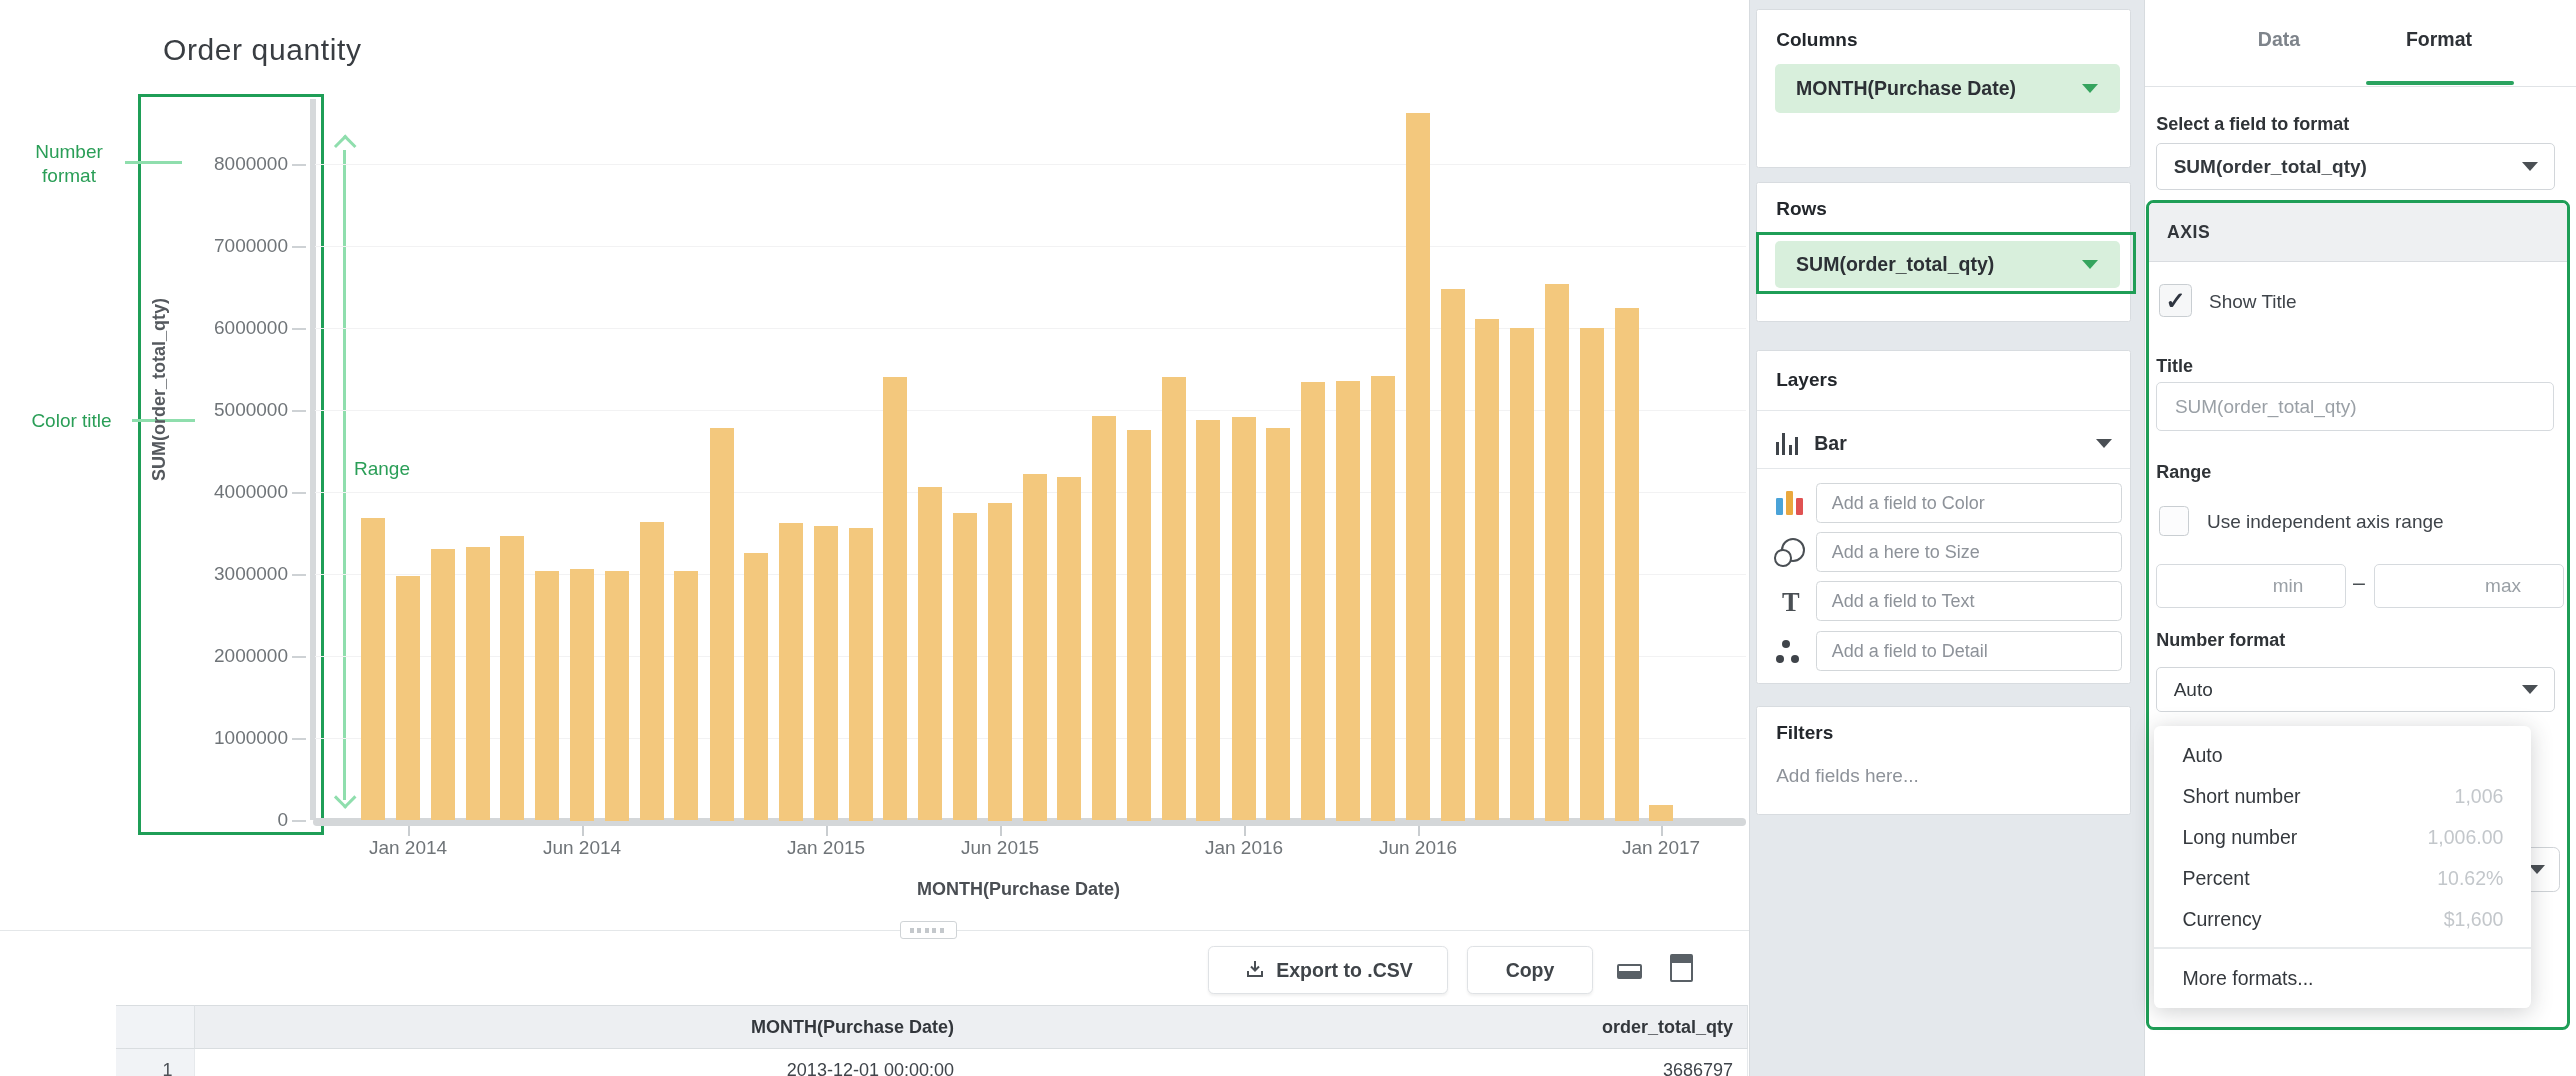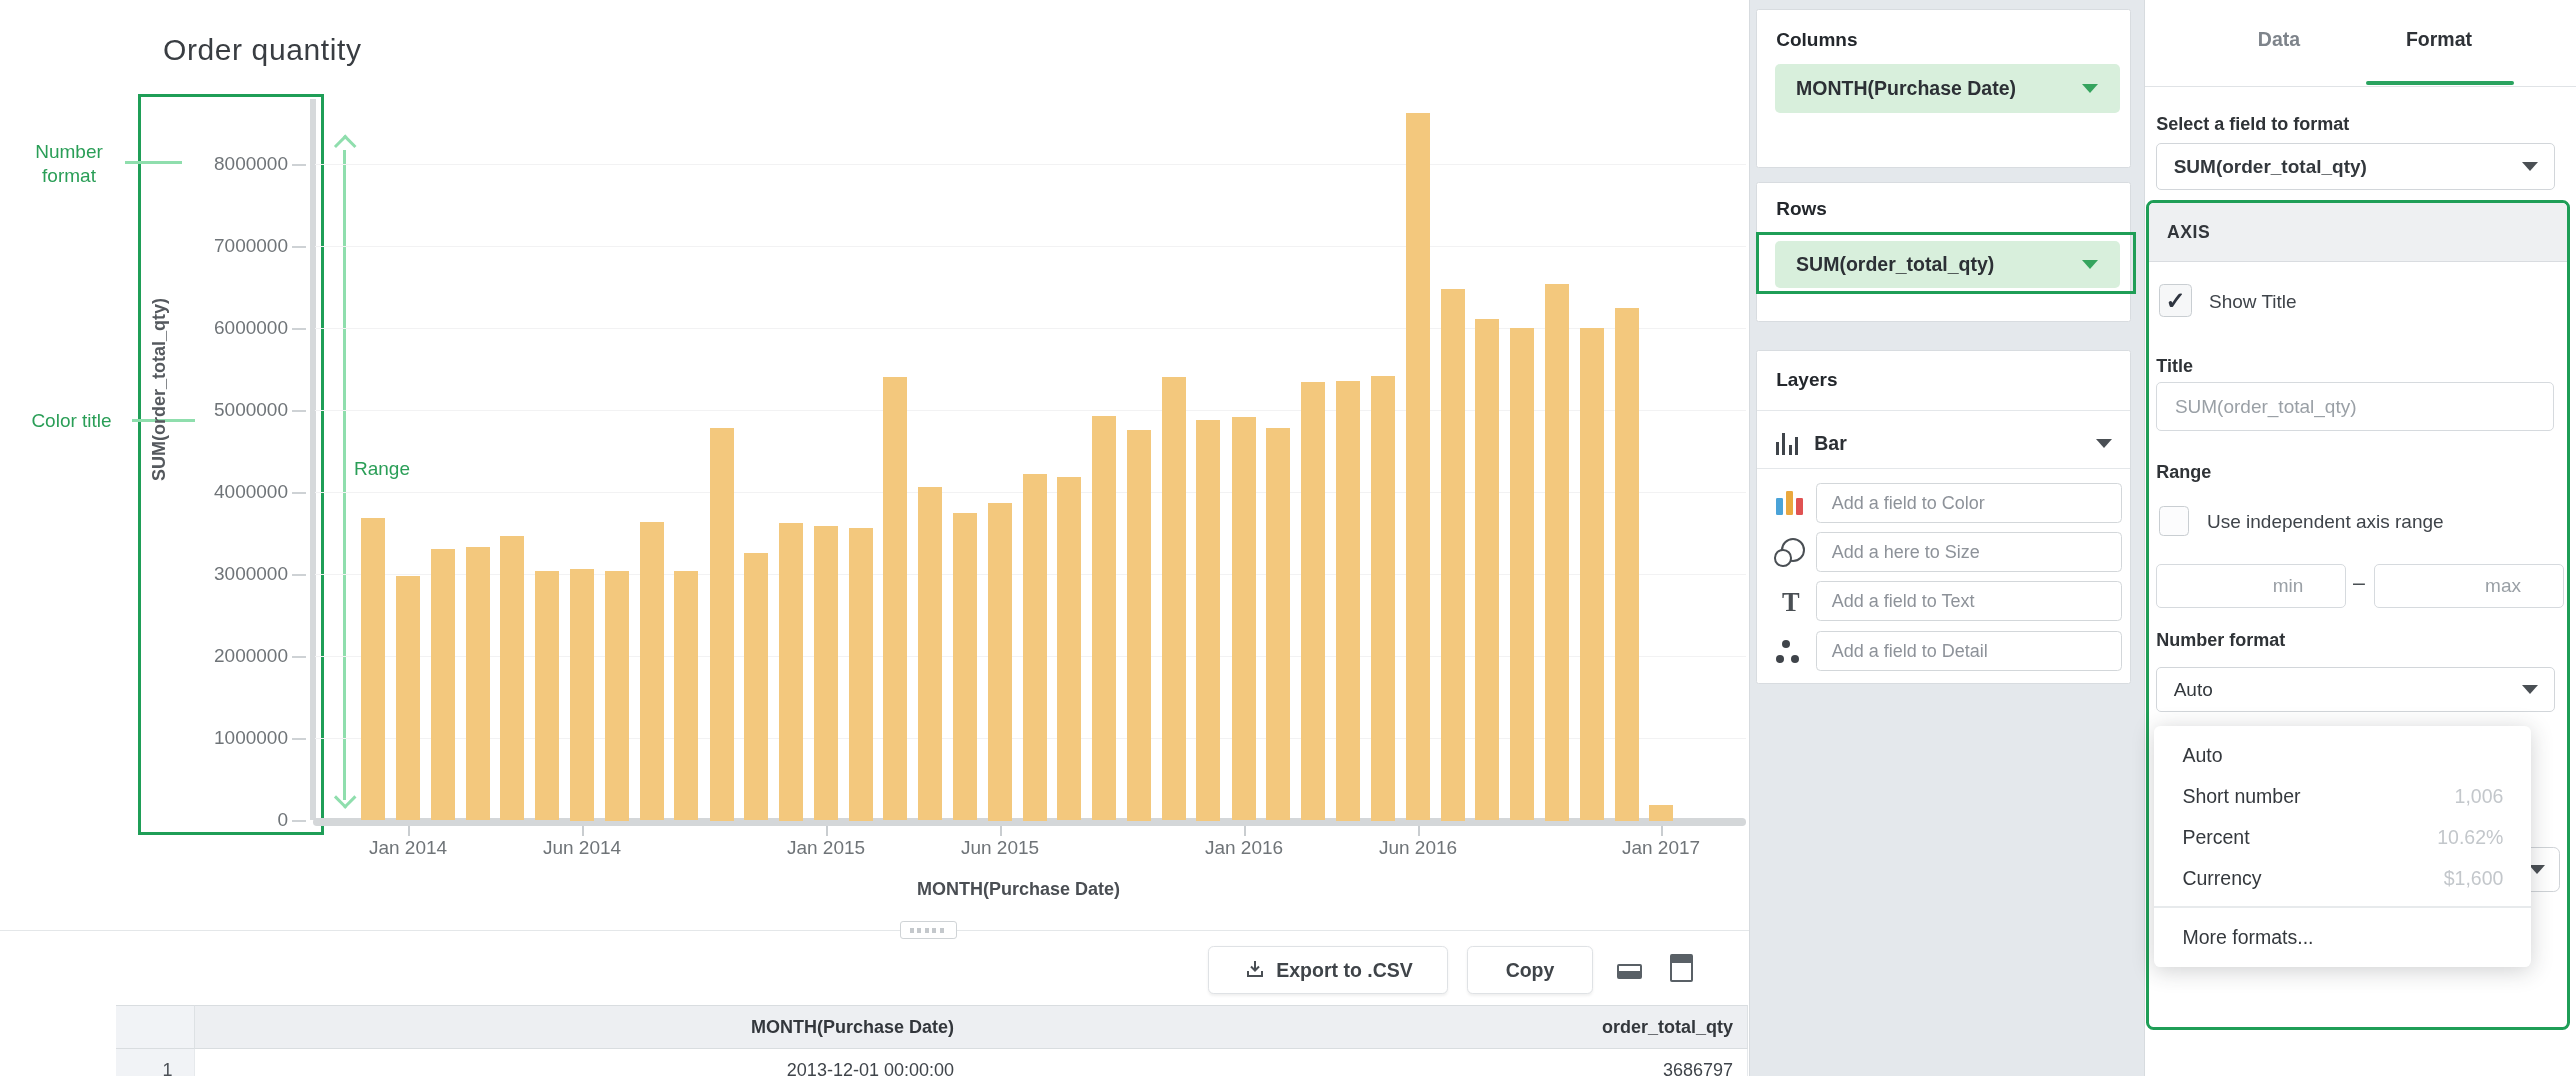"Filters" div.card { html: none -> <div> <div>Filters</div> <div>Add fields here...</div> </div> }
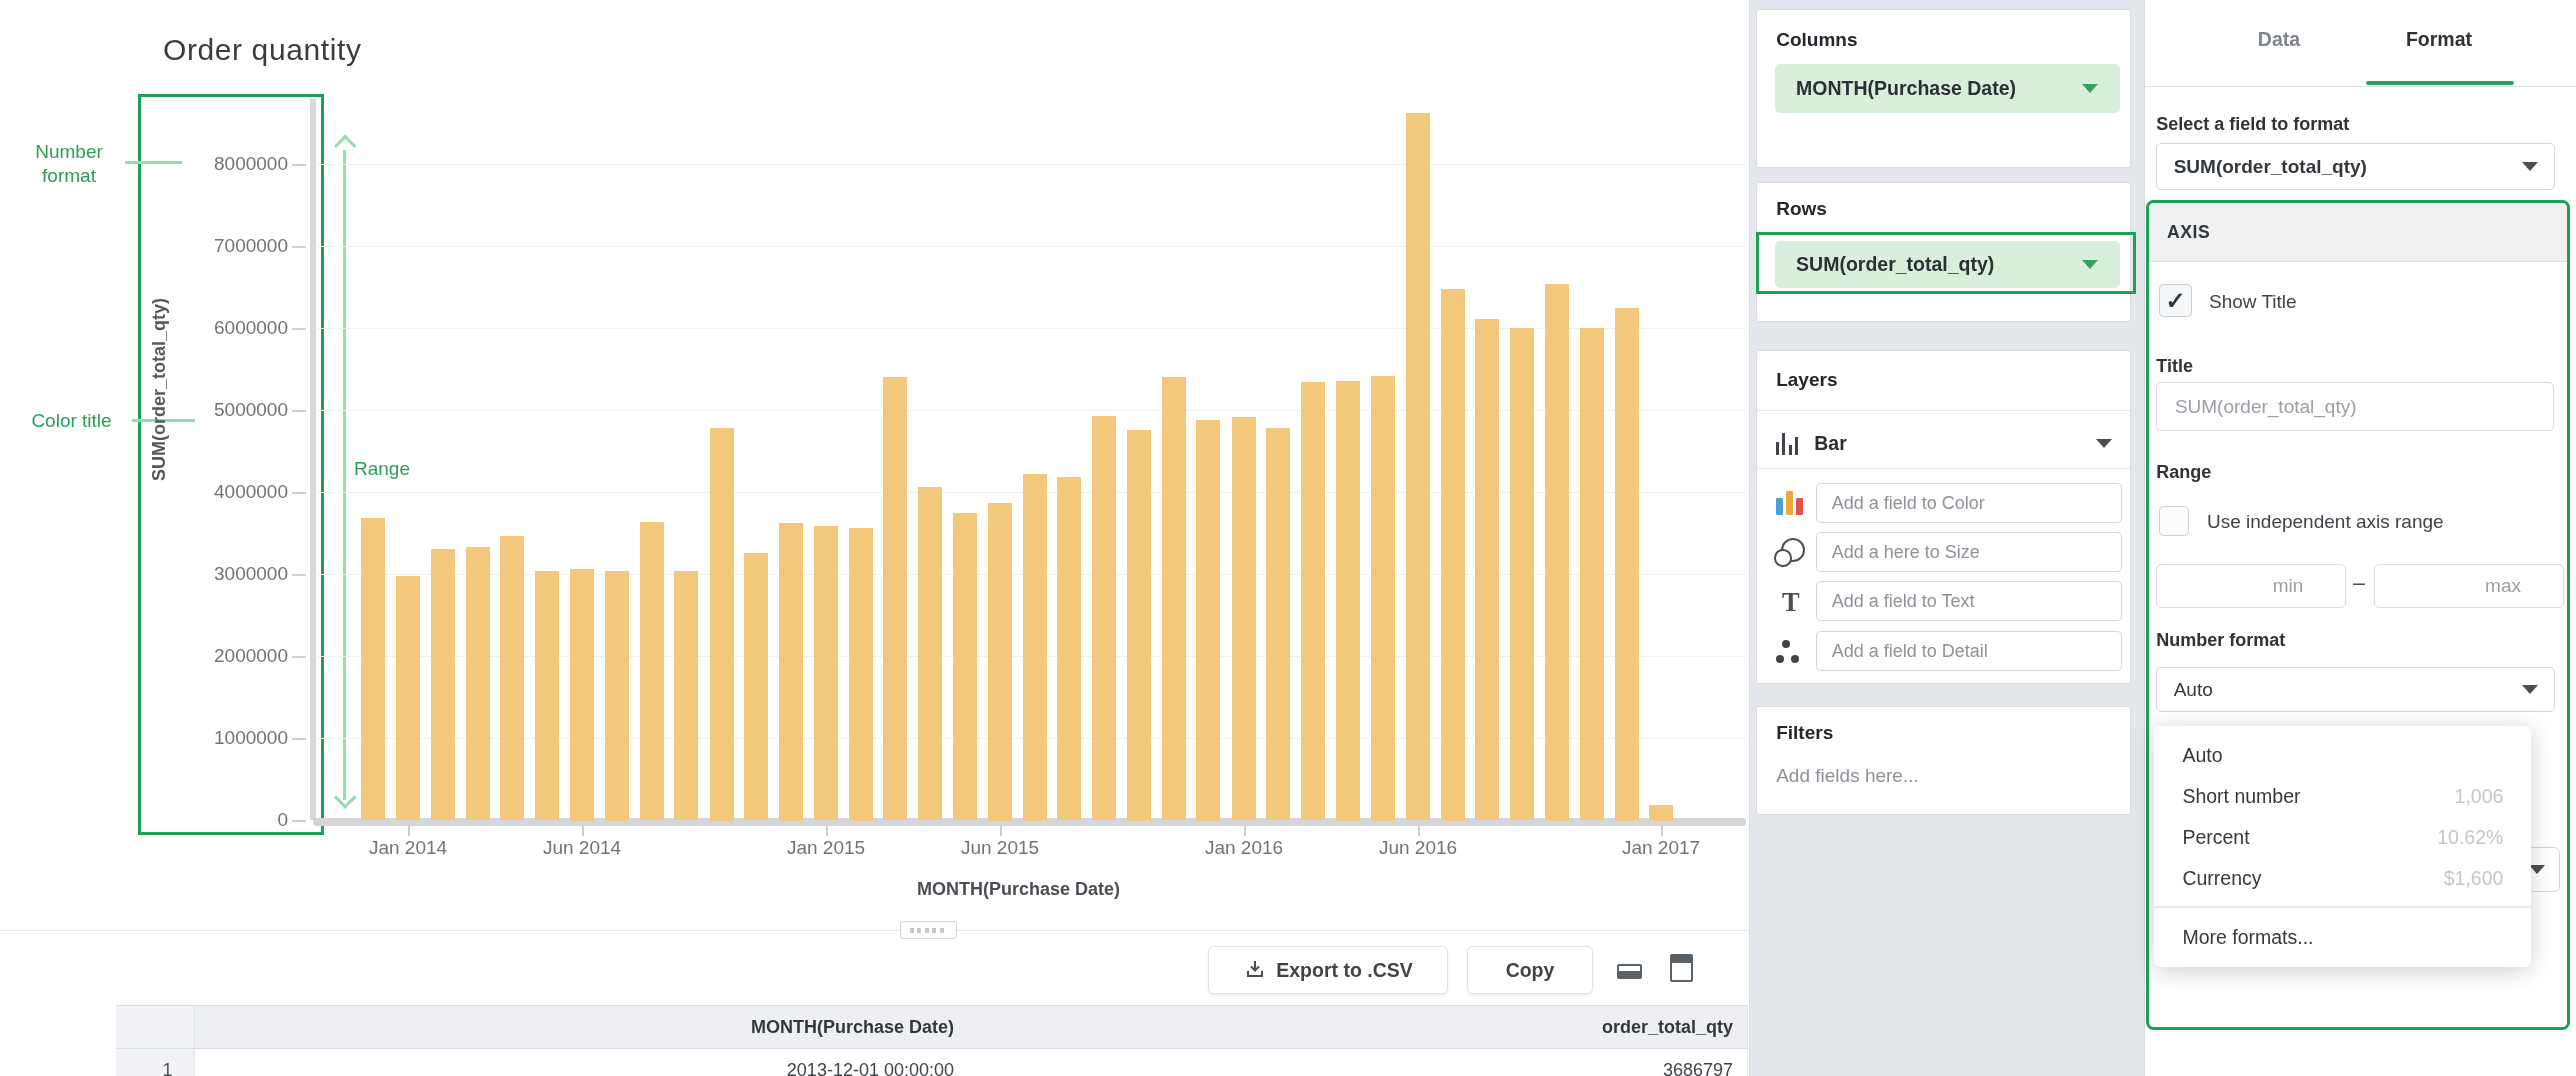"Long number" div.menu-item { html: none -> <div> <span>Long number</span> <span>1,006.00</span> </div> }
